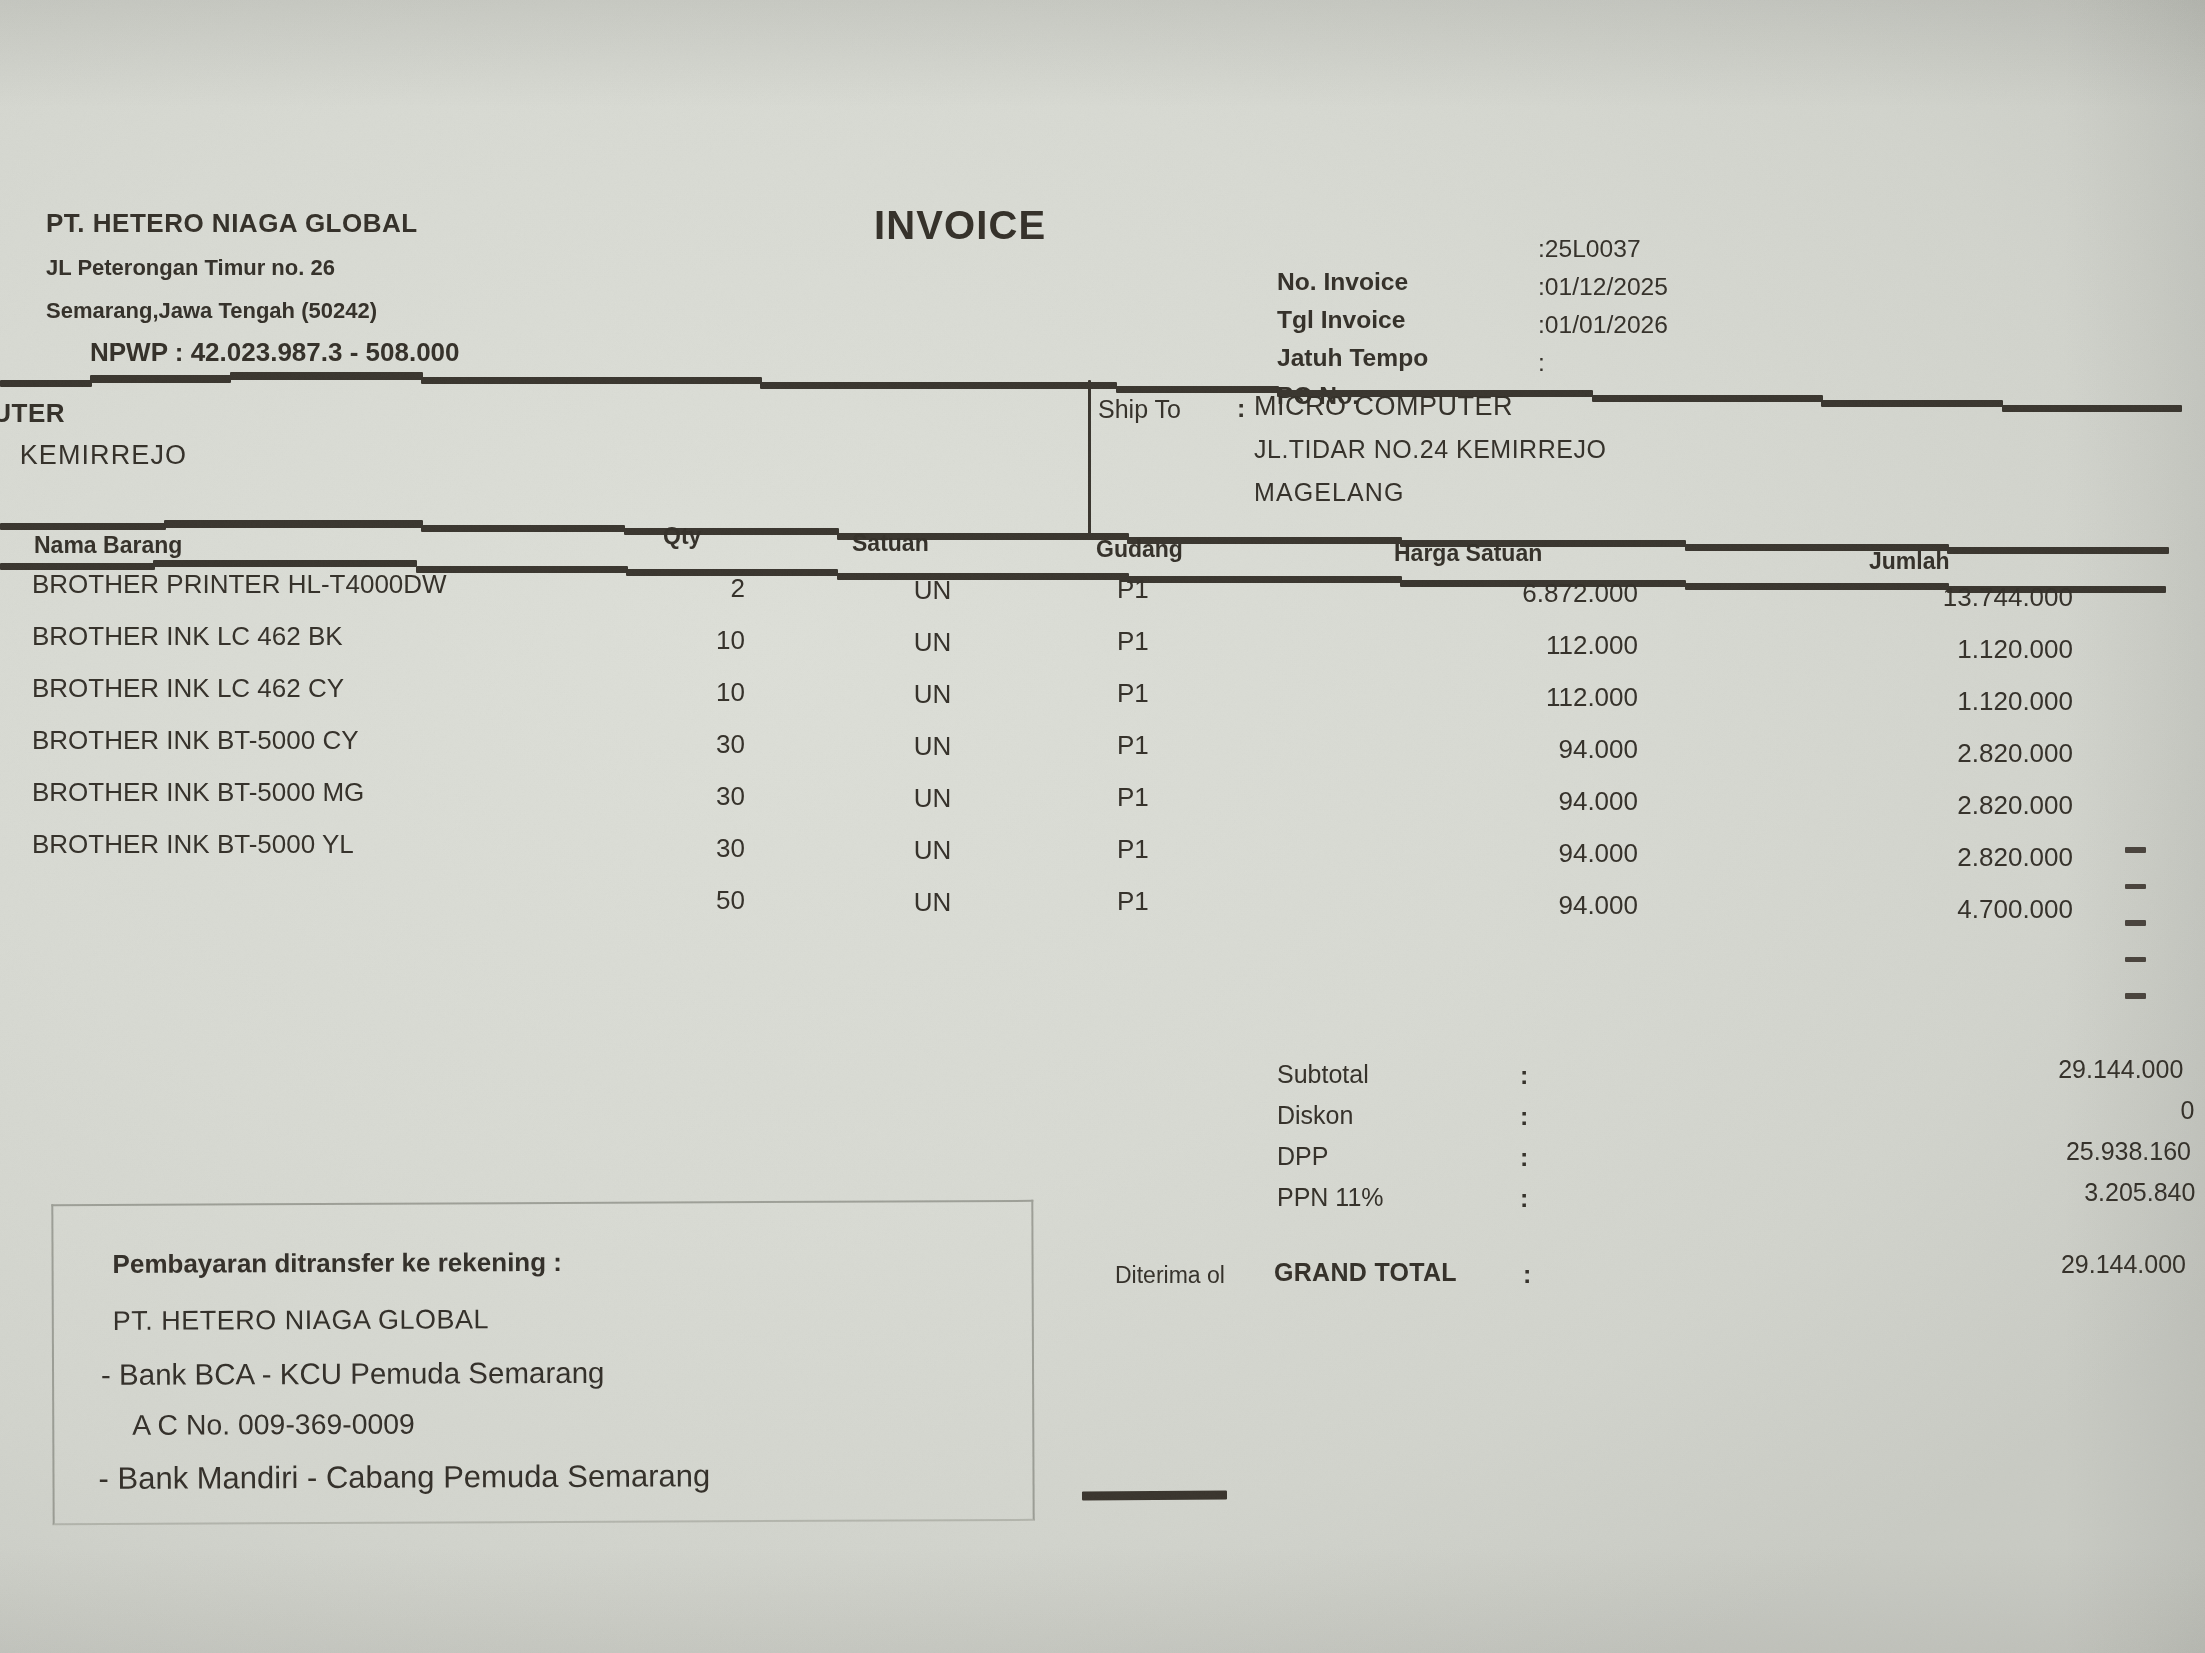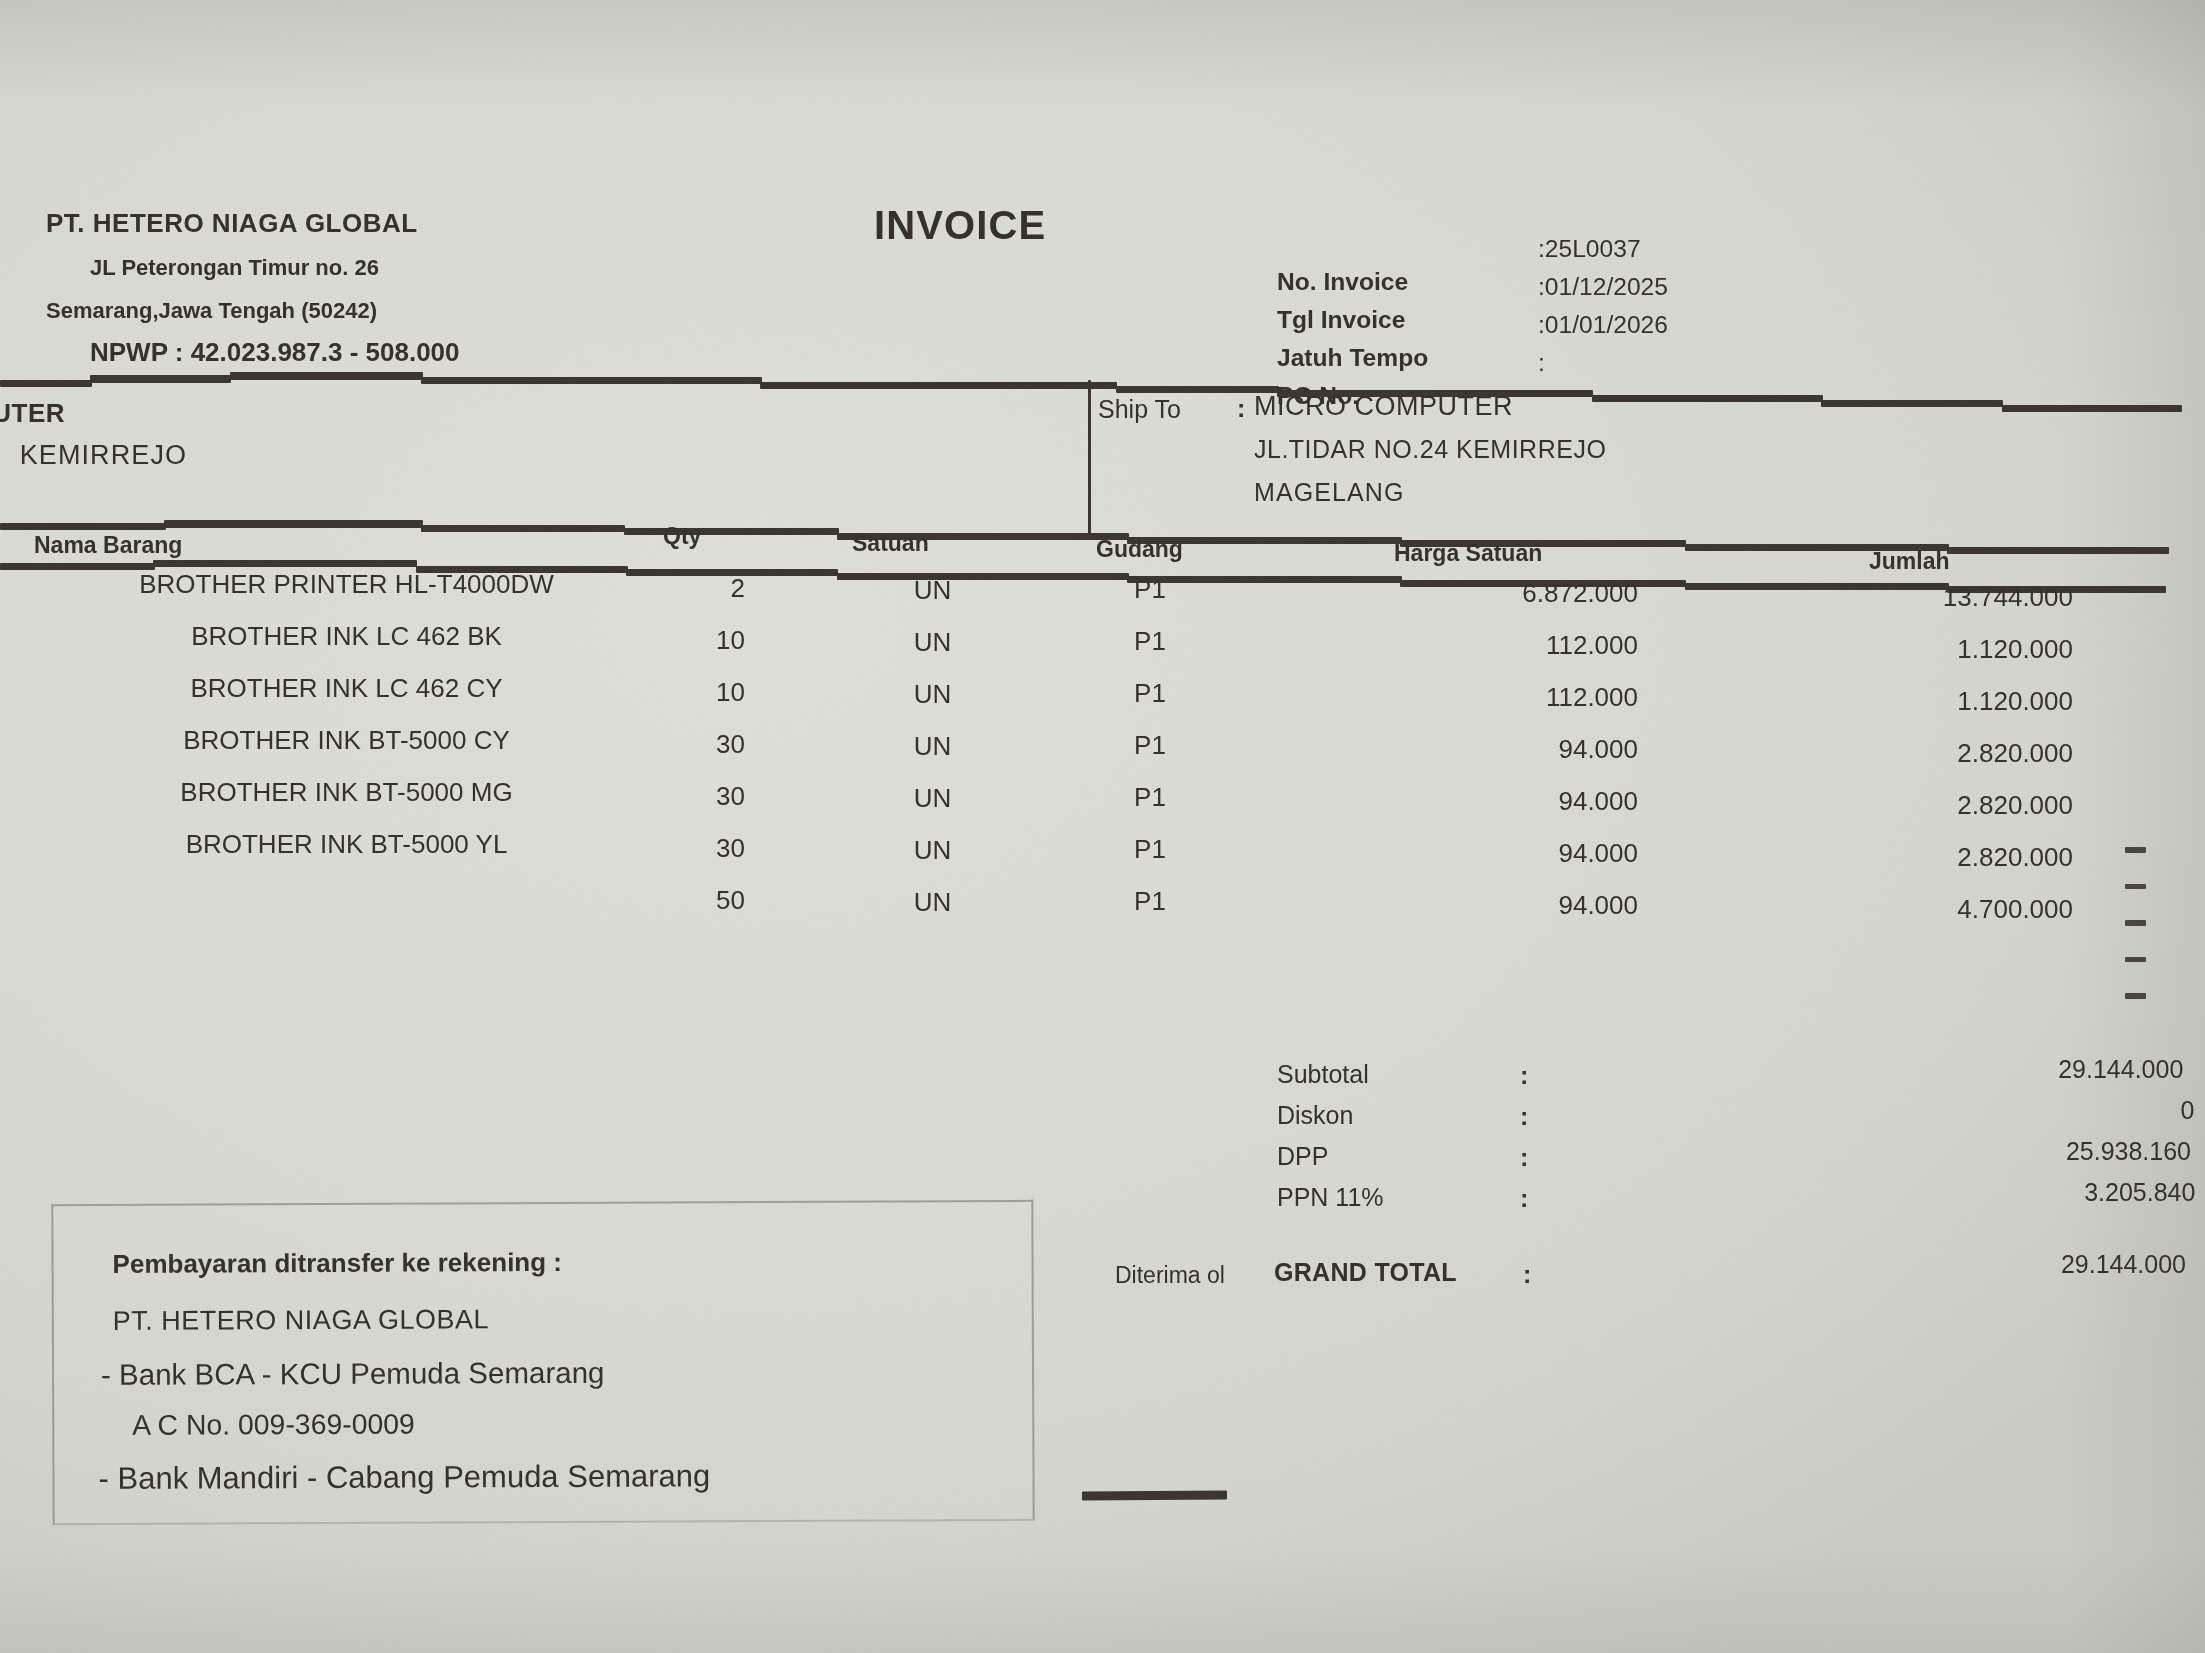"JL Peterongan Timur no. 26" .seller-a1 { margin-left: 44px -> none }
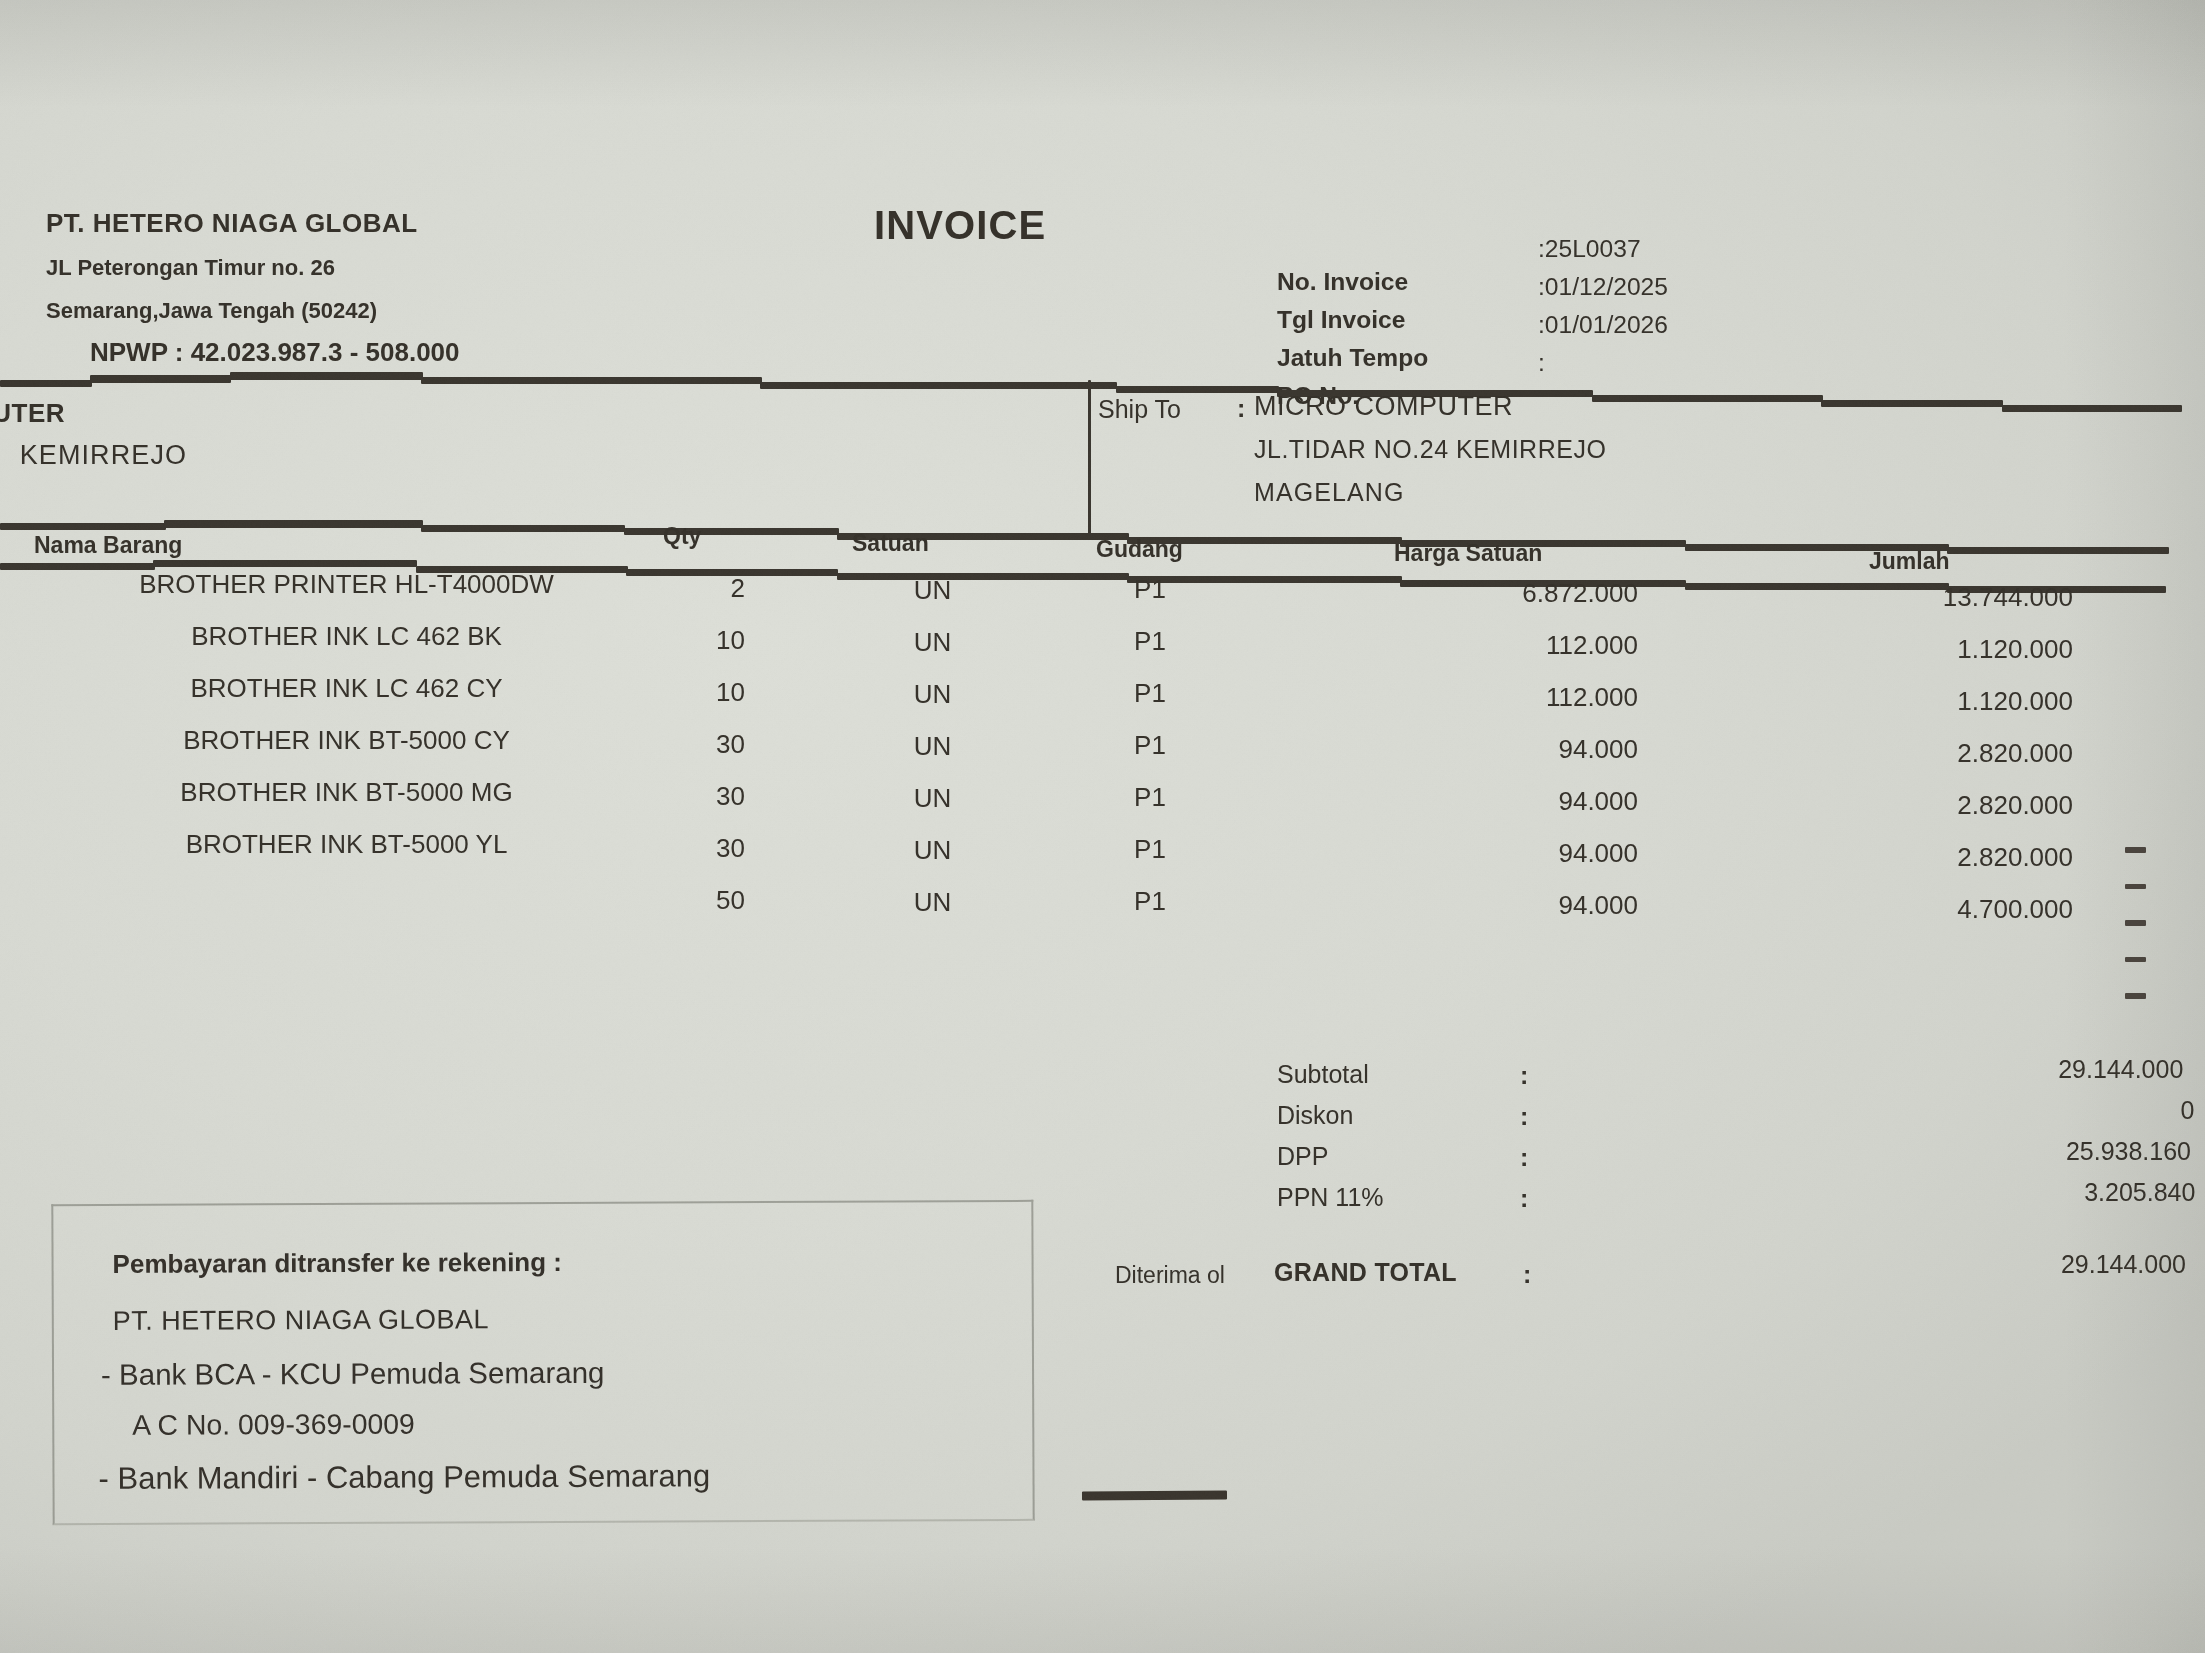"BROTHER PRINTER HL-T4000DW" .tcol { text-align: center -> none }
